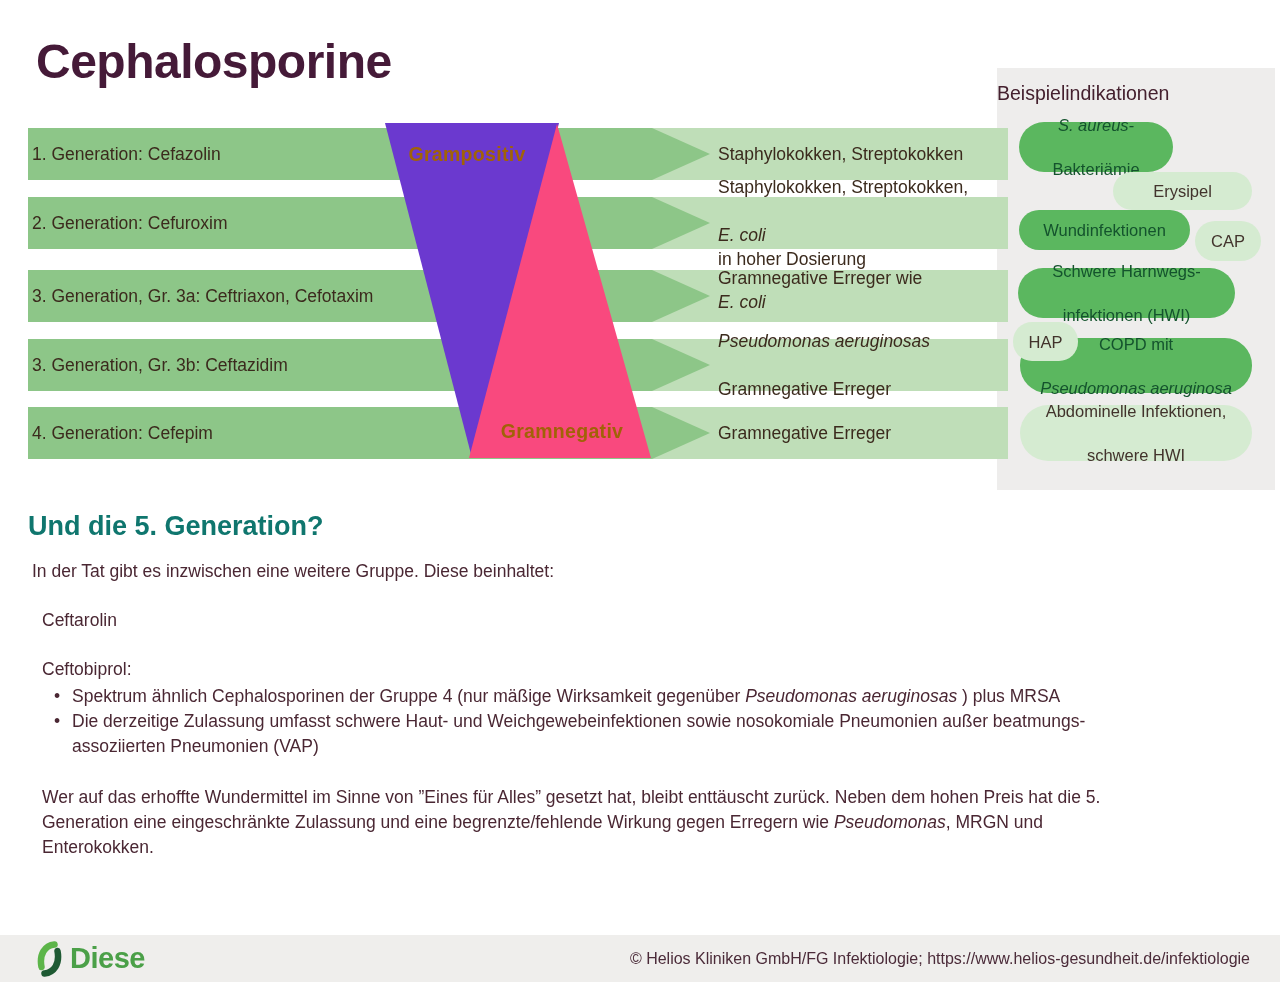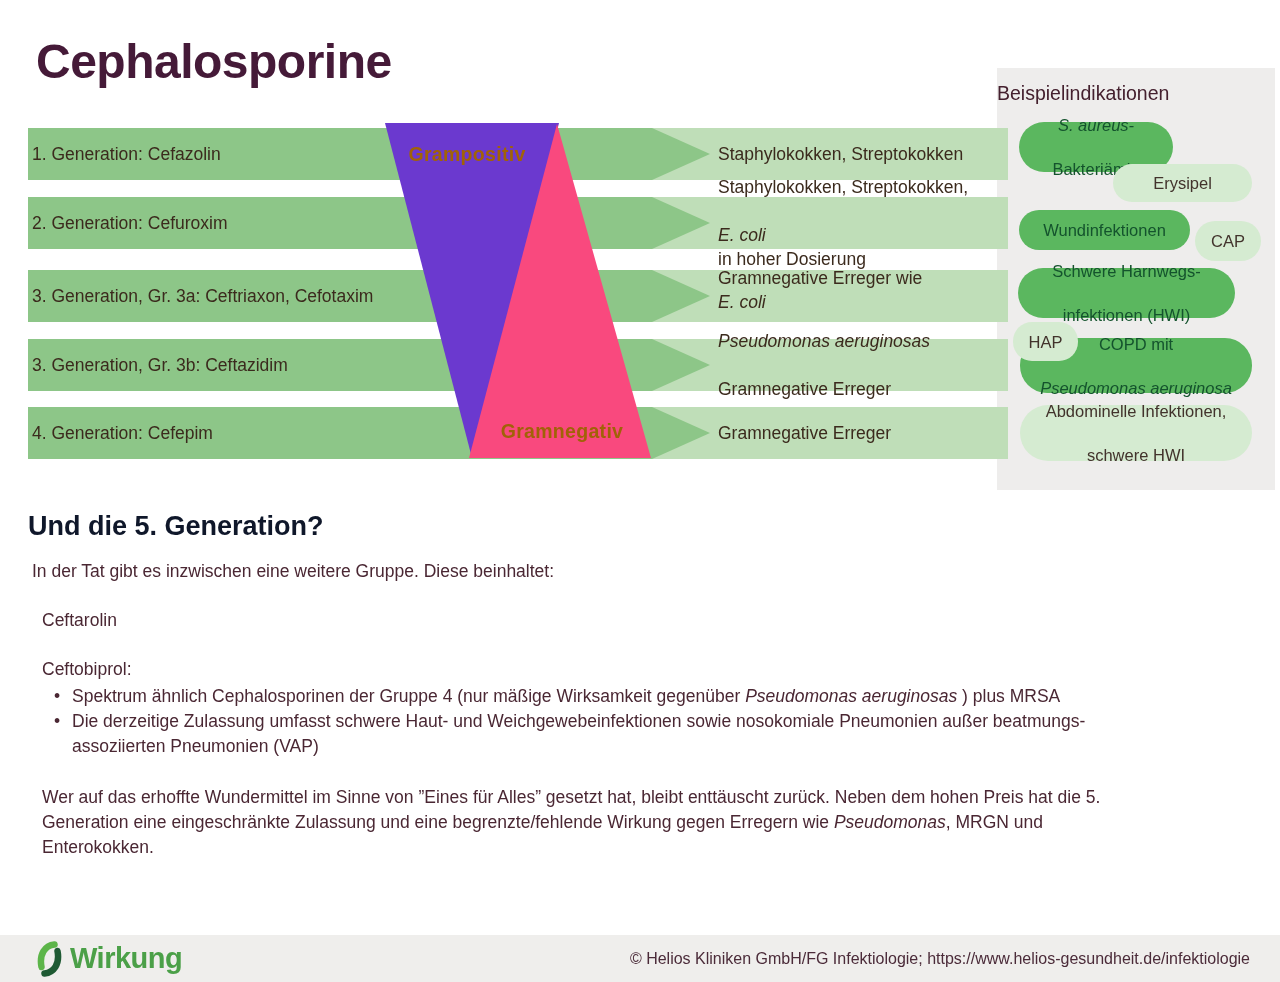"Erysipel" div.badge { top: 164px -> 172px }
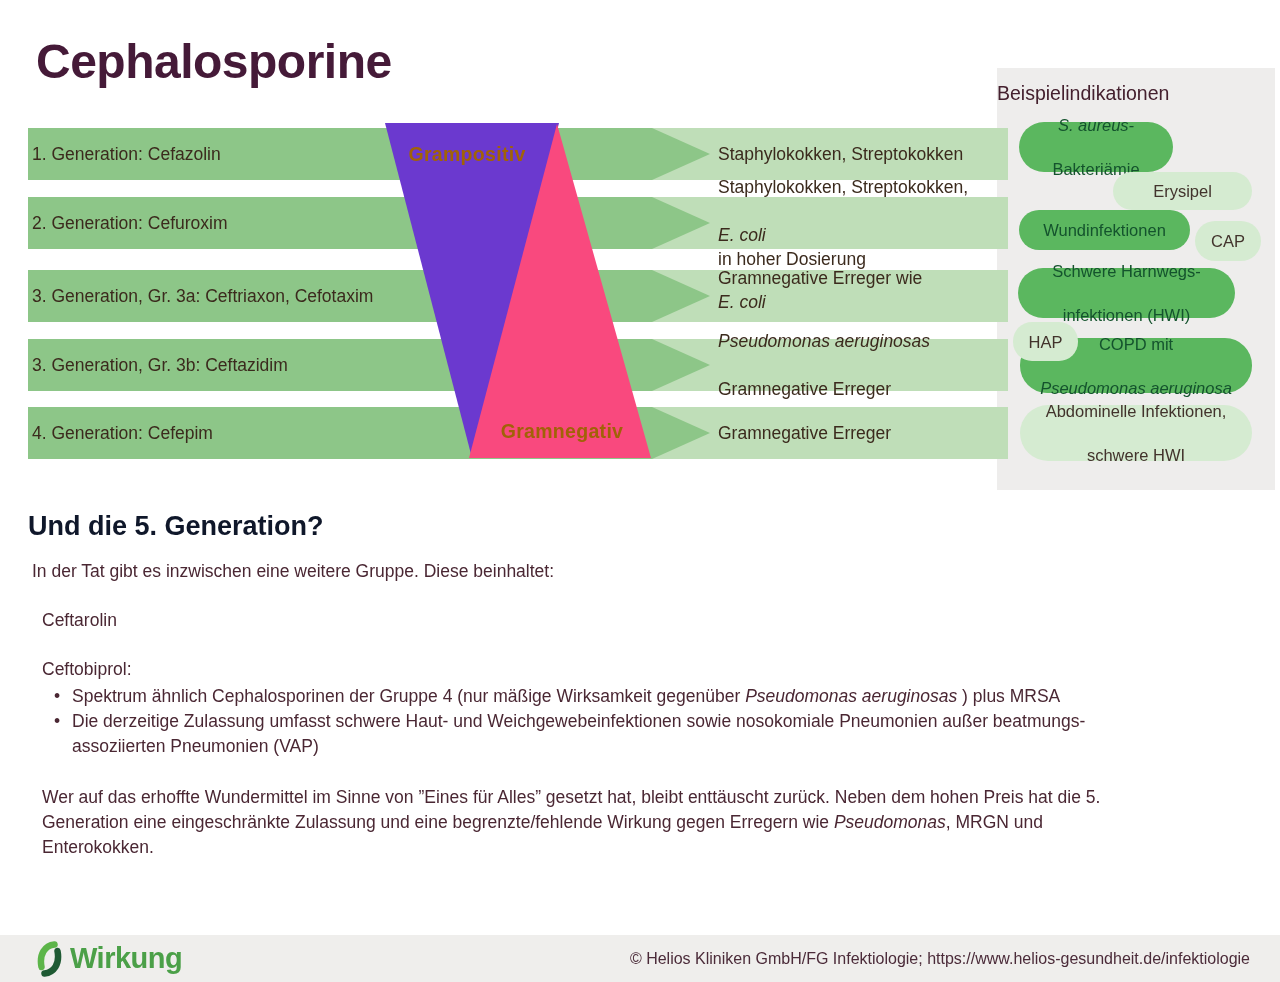"Und die 5. Generation?" .textsec h2 { color: #0f172a -> #0f766e }
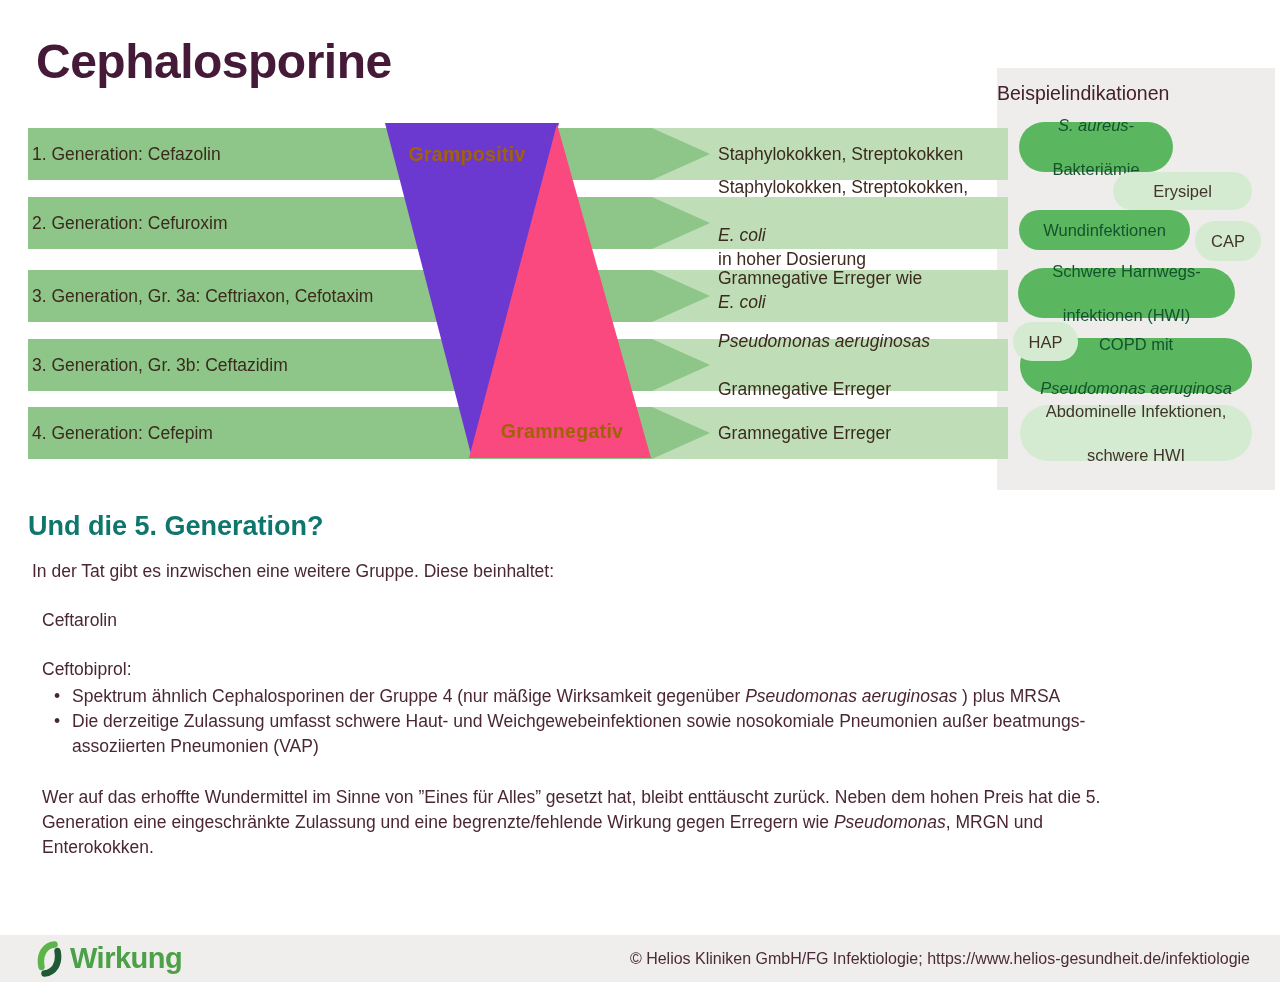"Wirkung" span.logoWord { text: Wirkung -> Diese }
